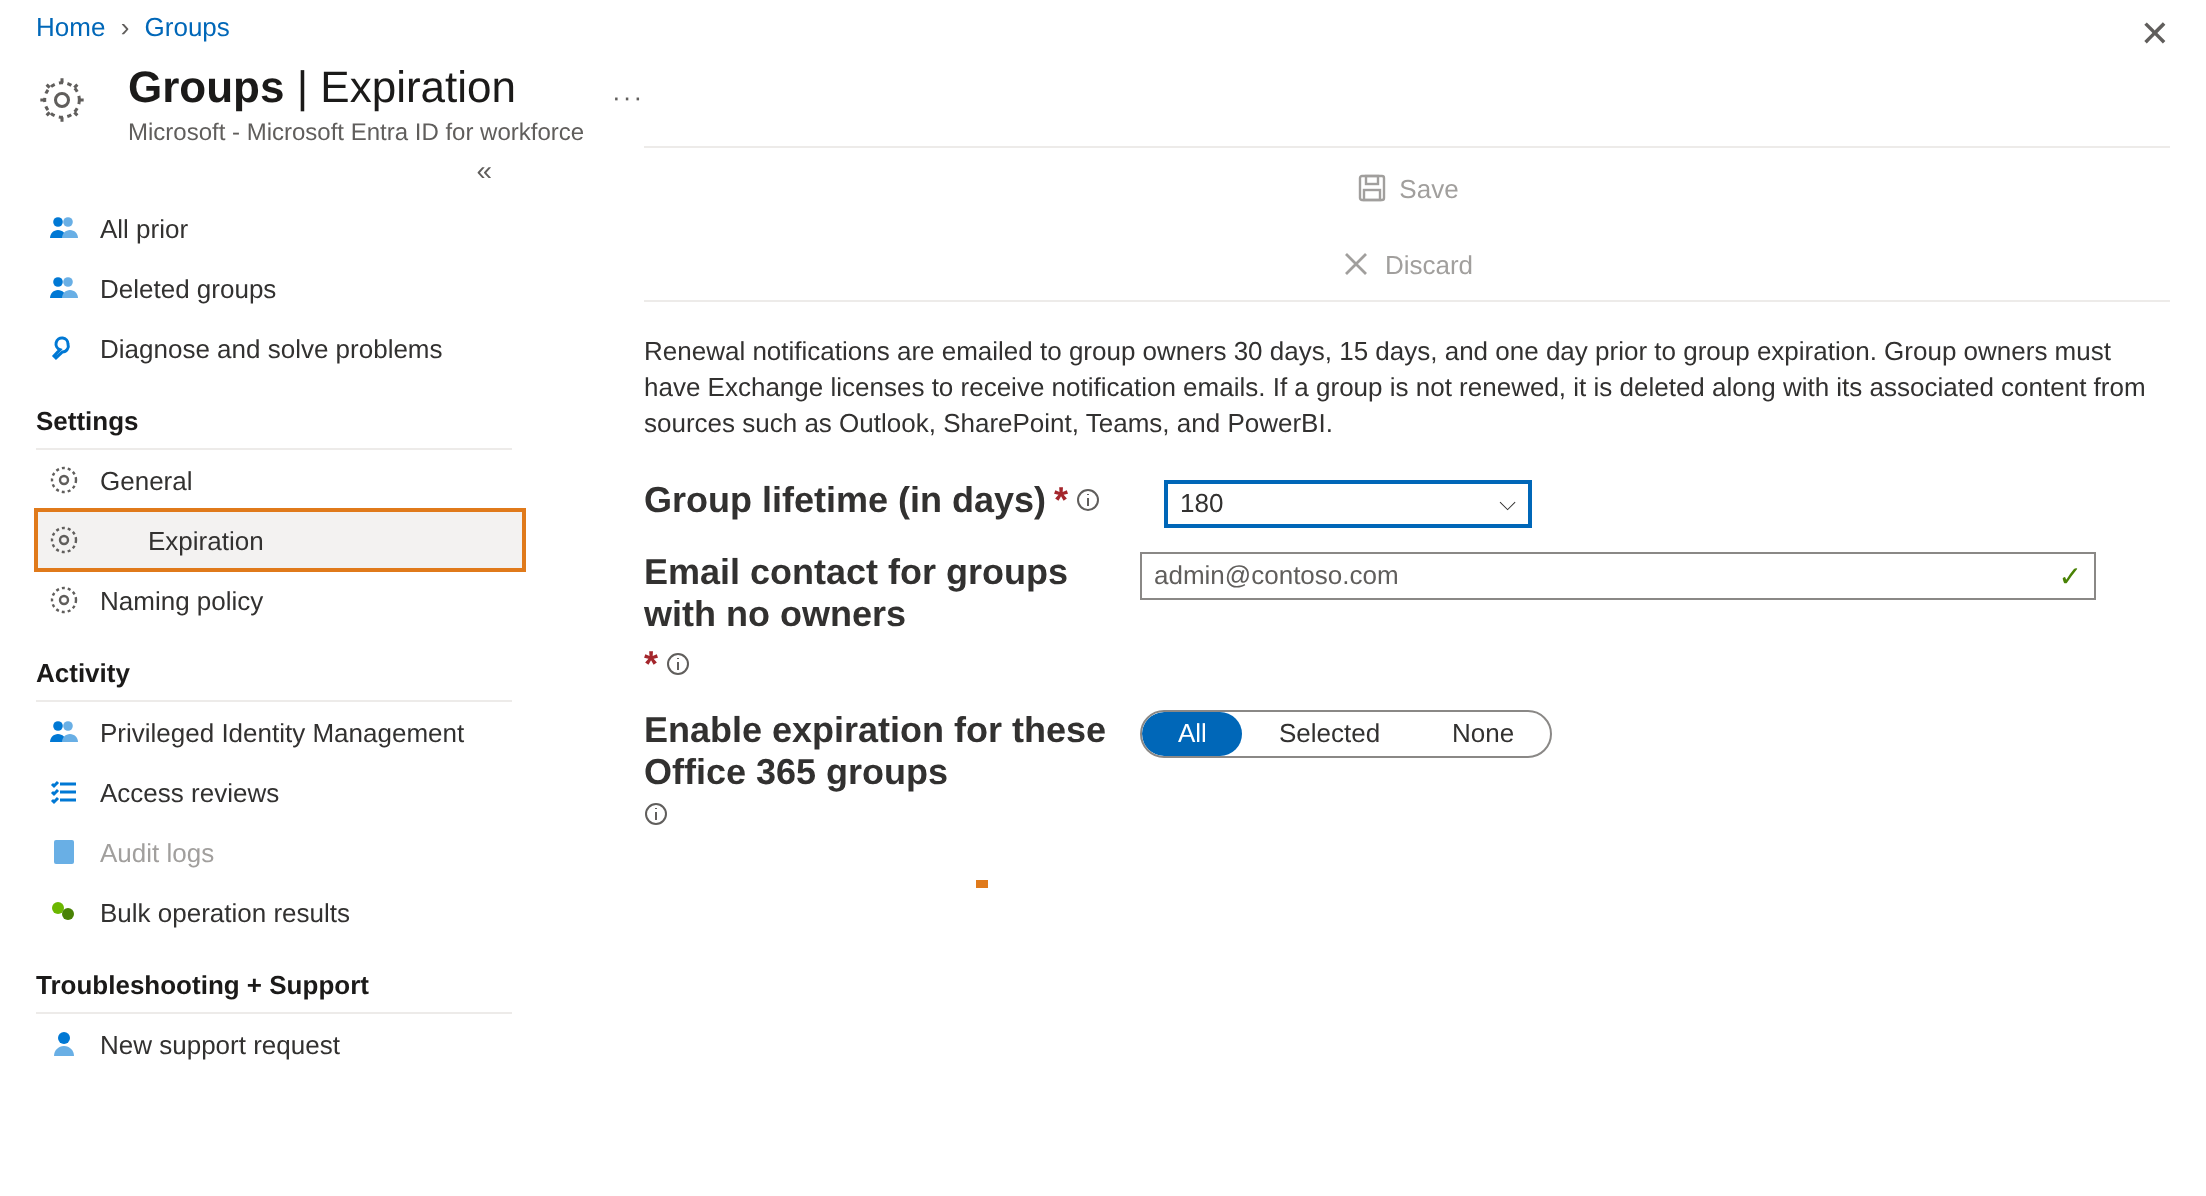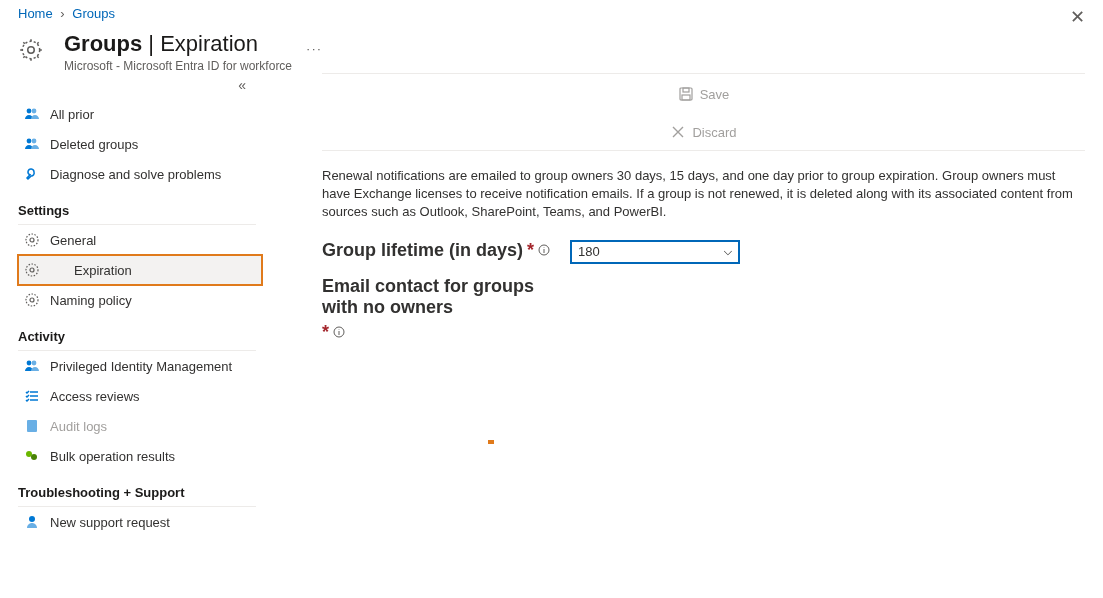"180" .dropdown { margin-left: none -> 12px; width: 170px -> 184px }
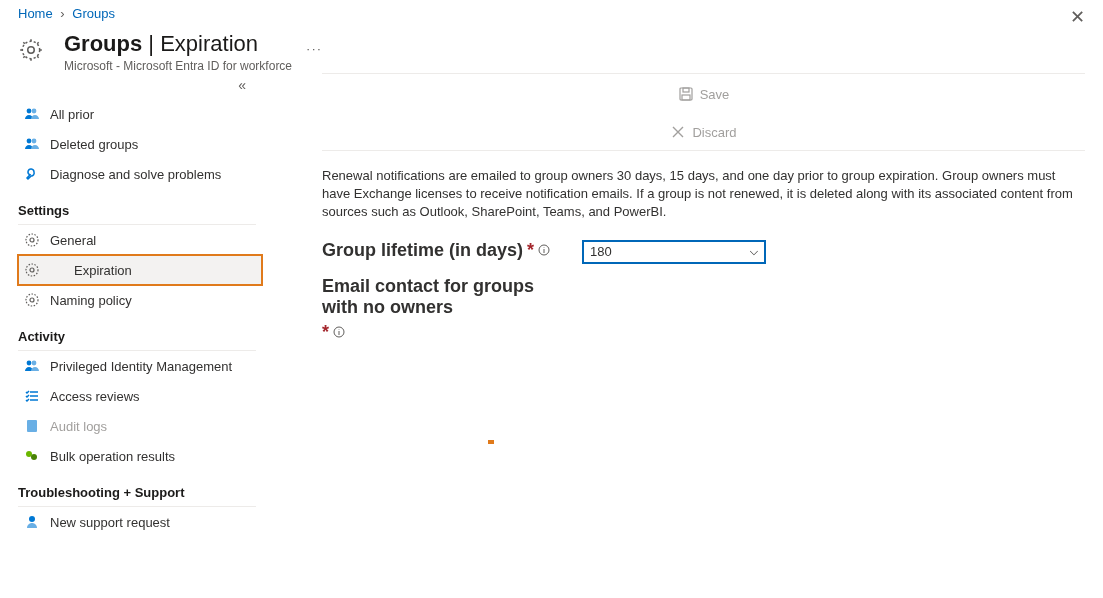"admin@contoso.com" div.text-field { html: none -> <div> <span>admin@contoso.com</span> <span>✓</span> </div> }
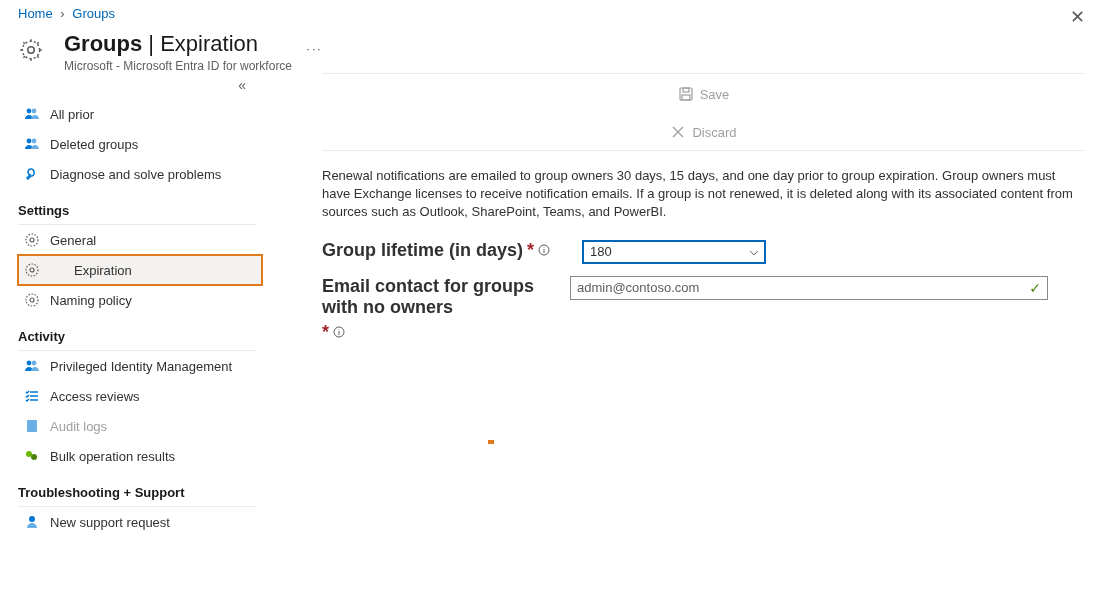"Enable expiration for these Office" div.form-row { html: none -> <div> <div> <span>Enable expiration for these Office 365 groups</span> <span> <svg> <circle></circle> <path></path> </svg> </span> </div> <div> <div>All</div> <div>Selected</div> <div>None</div> </div> </div> }
